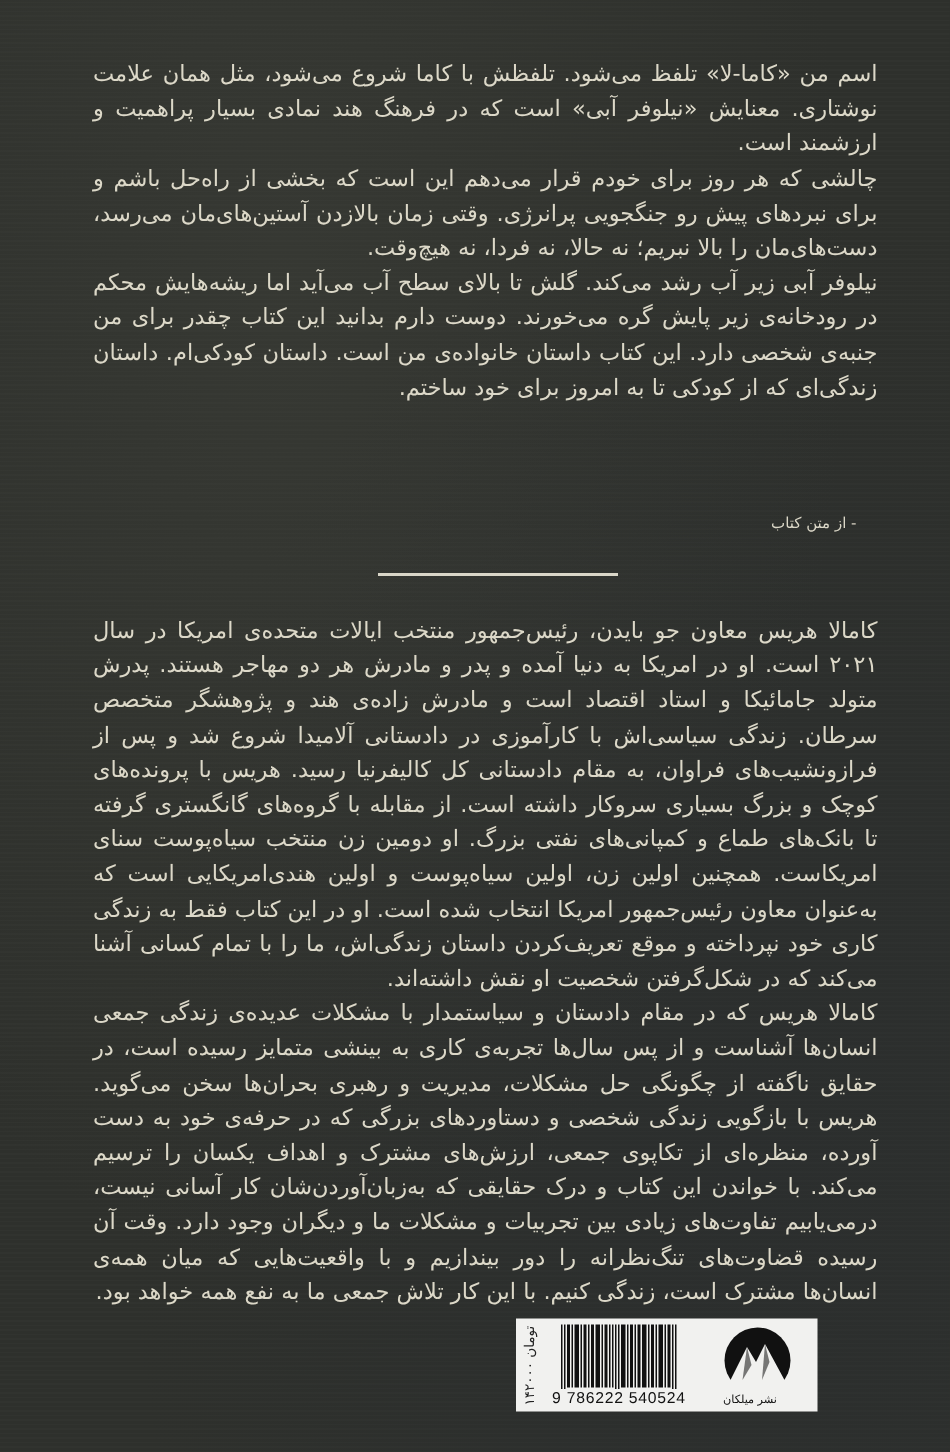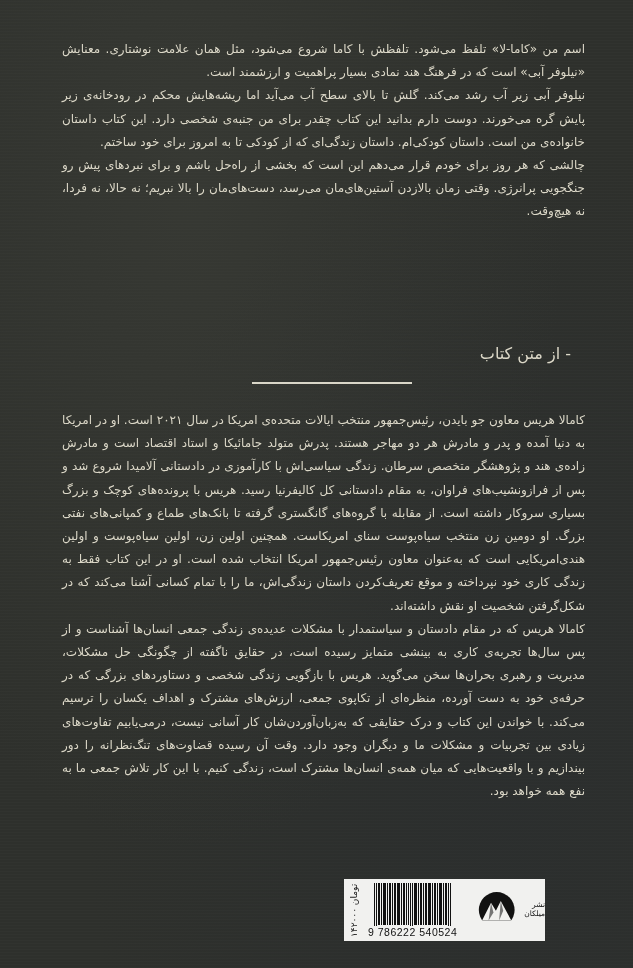"اسم من «کاما-لا» تلفظ می‌شود." .text-block { font-size: 12px -> 15px }
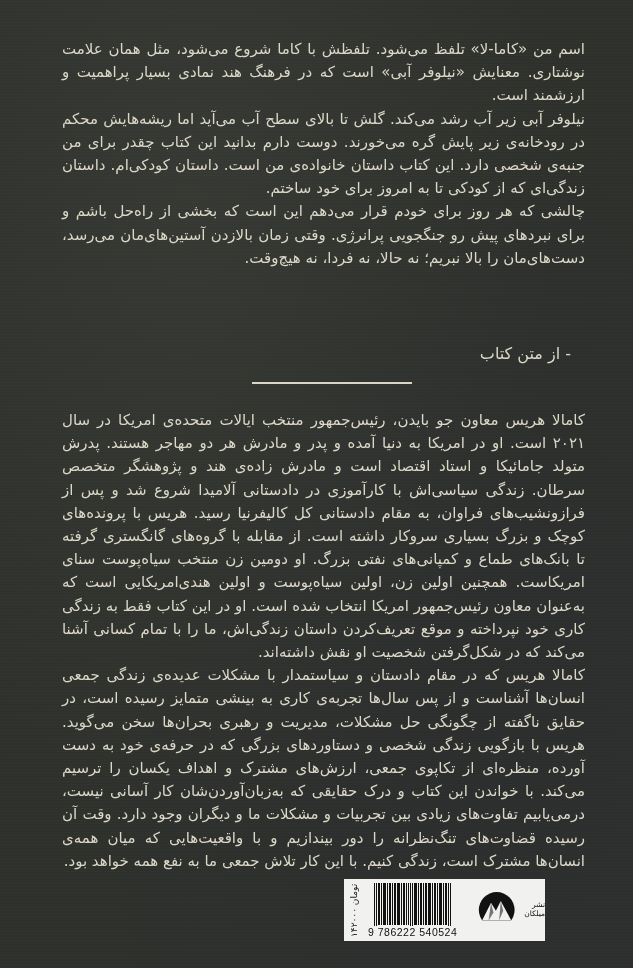"نیلوفر آبی زیر آب رشد" p { order: before "چالشی که هر روز برای" -> after "چالشی که هر روز برای" }
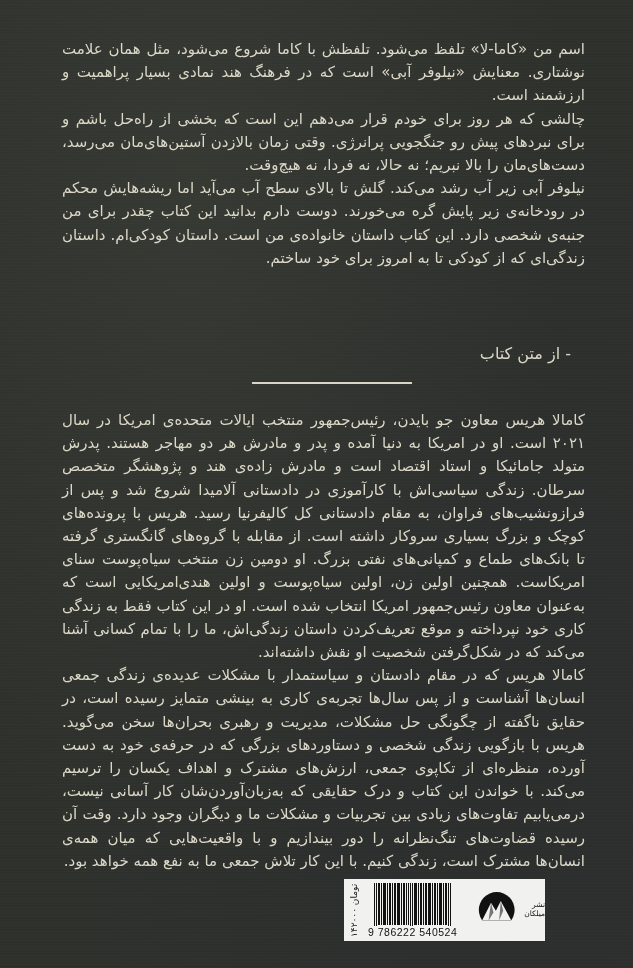"- از متن کتاب" .attribution { font-size: 16px -> 10px }
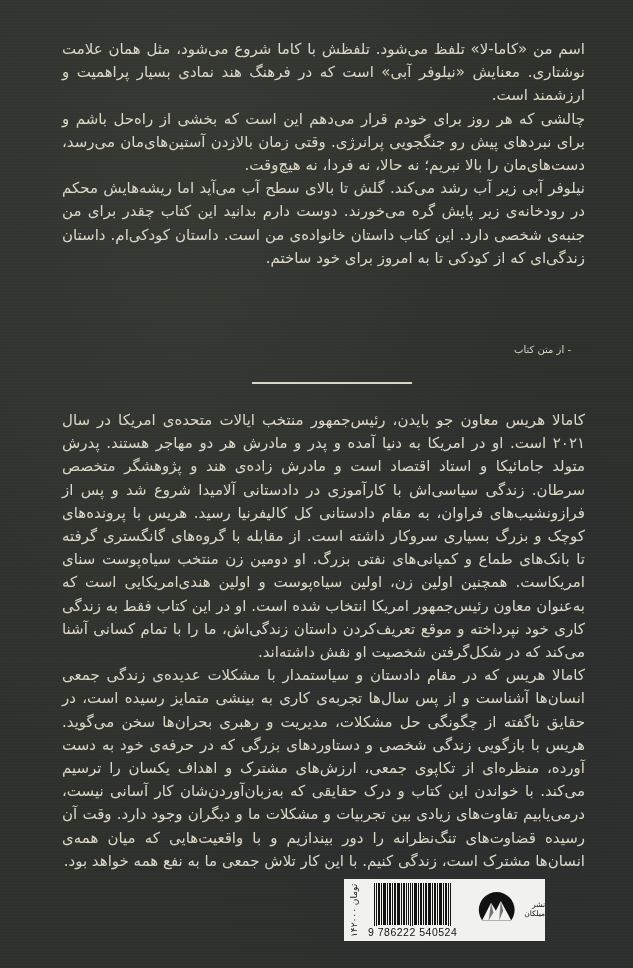"نشر میلکان" .publisher { align-items: center -> flex-start; flex-direction: row -> column }
